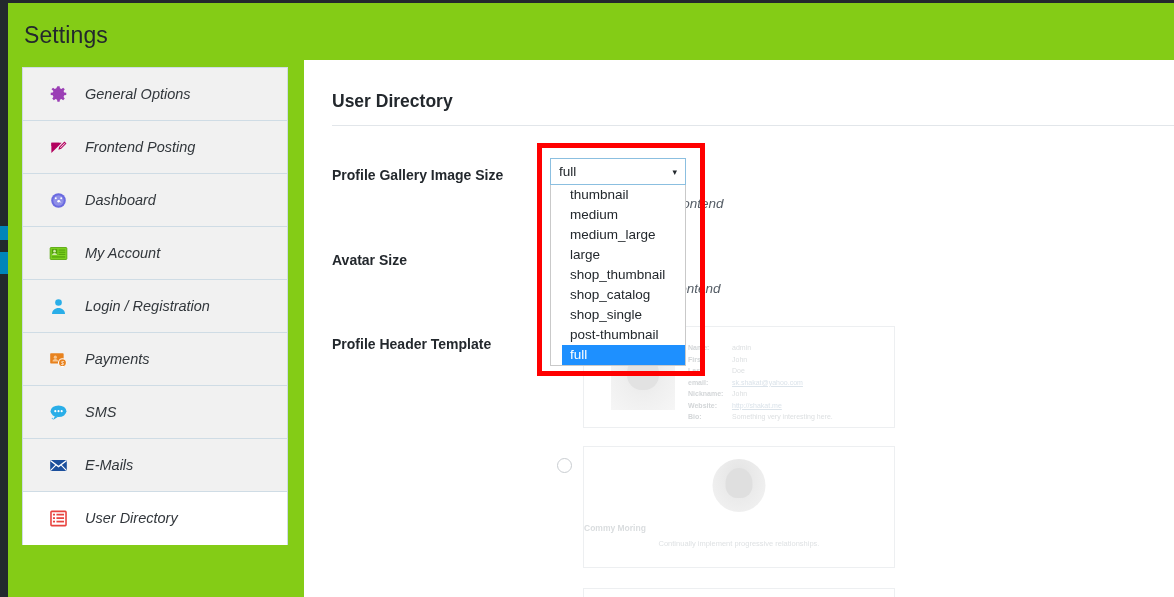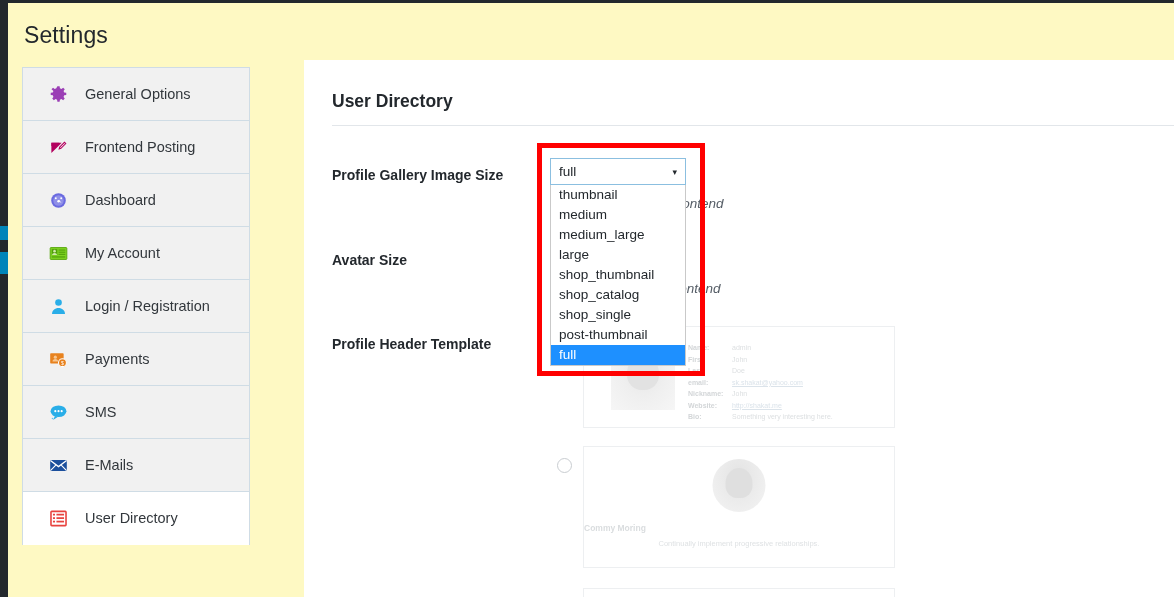"Settings" #root { background: #fef9c3 -> #84cc16 }
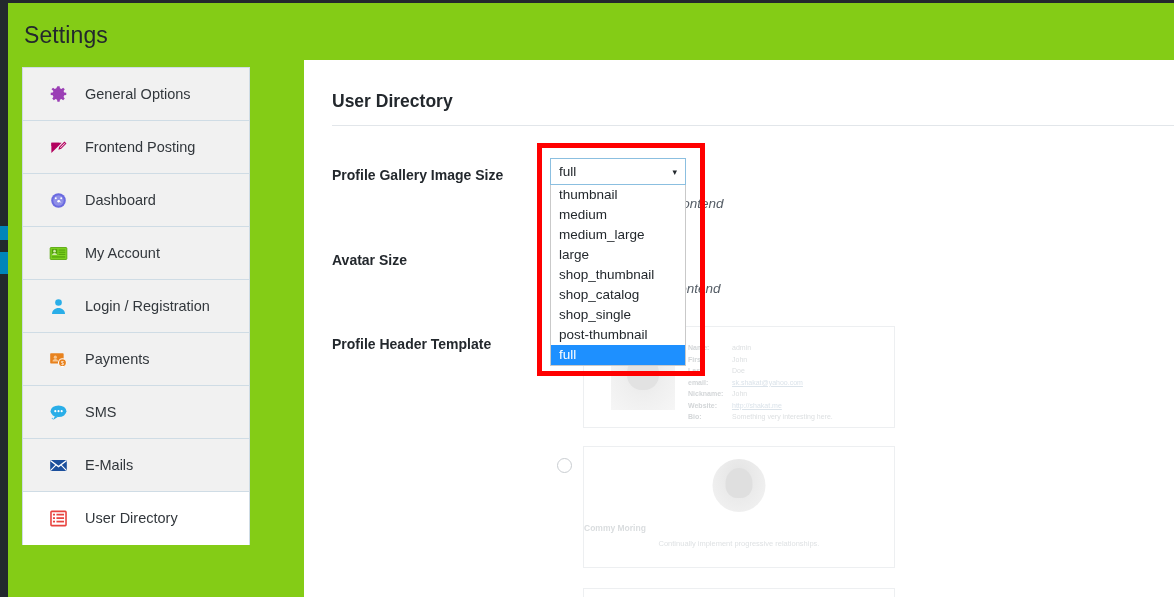"General Options" .sidebar { font-style: none -> italic; width: 228px -> 266px }
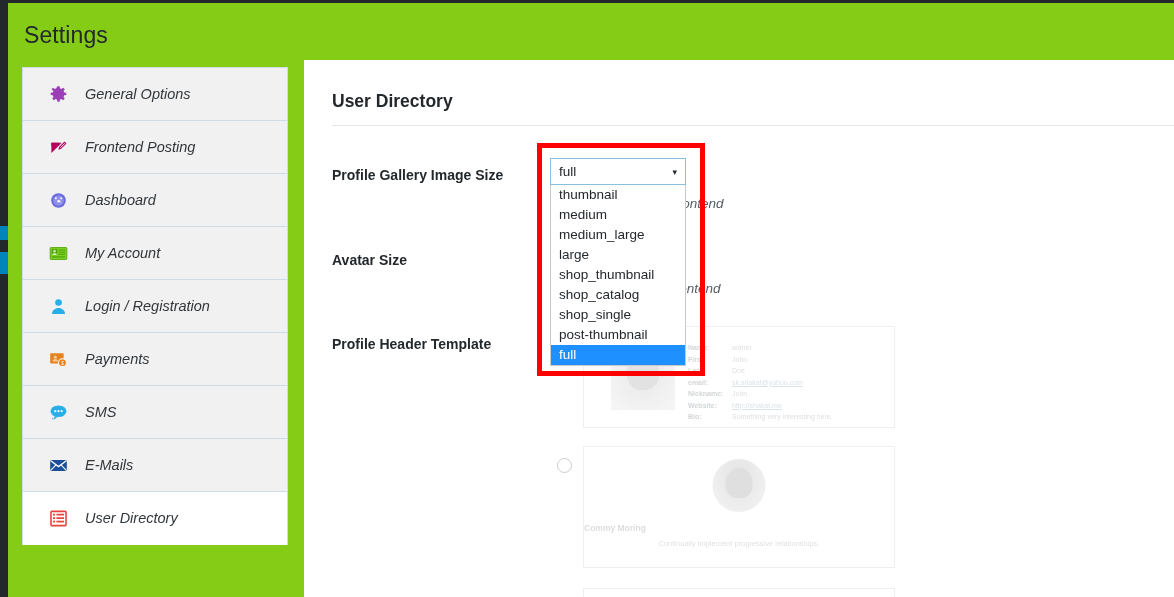"thumbnail" .option-item { margin-left: none -> 11px }
